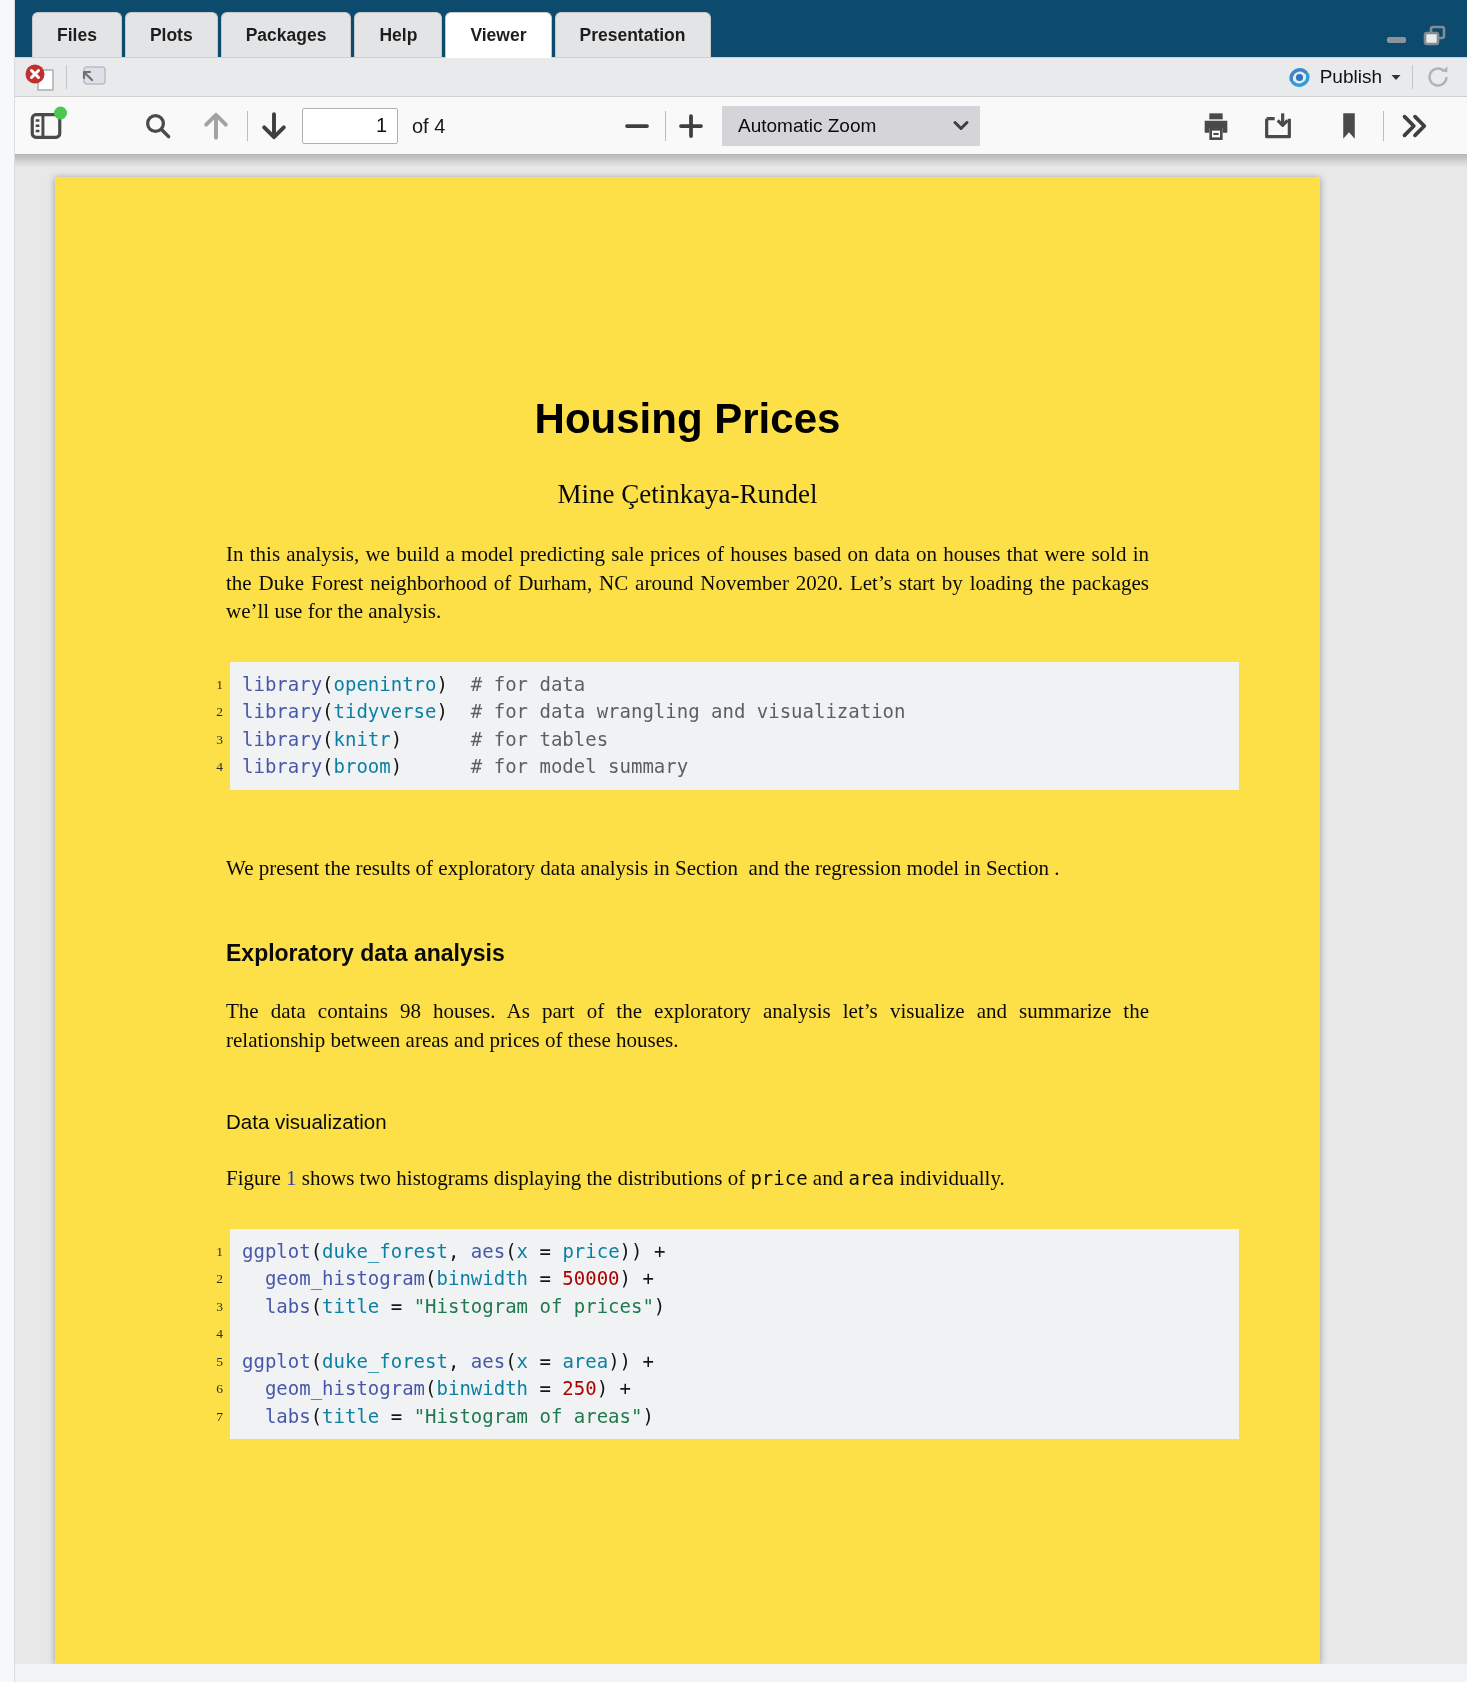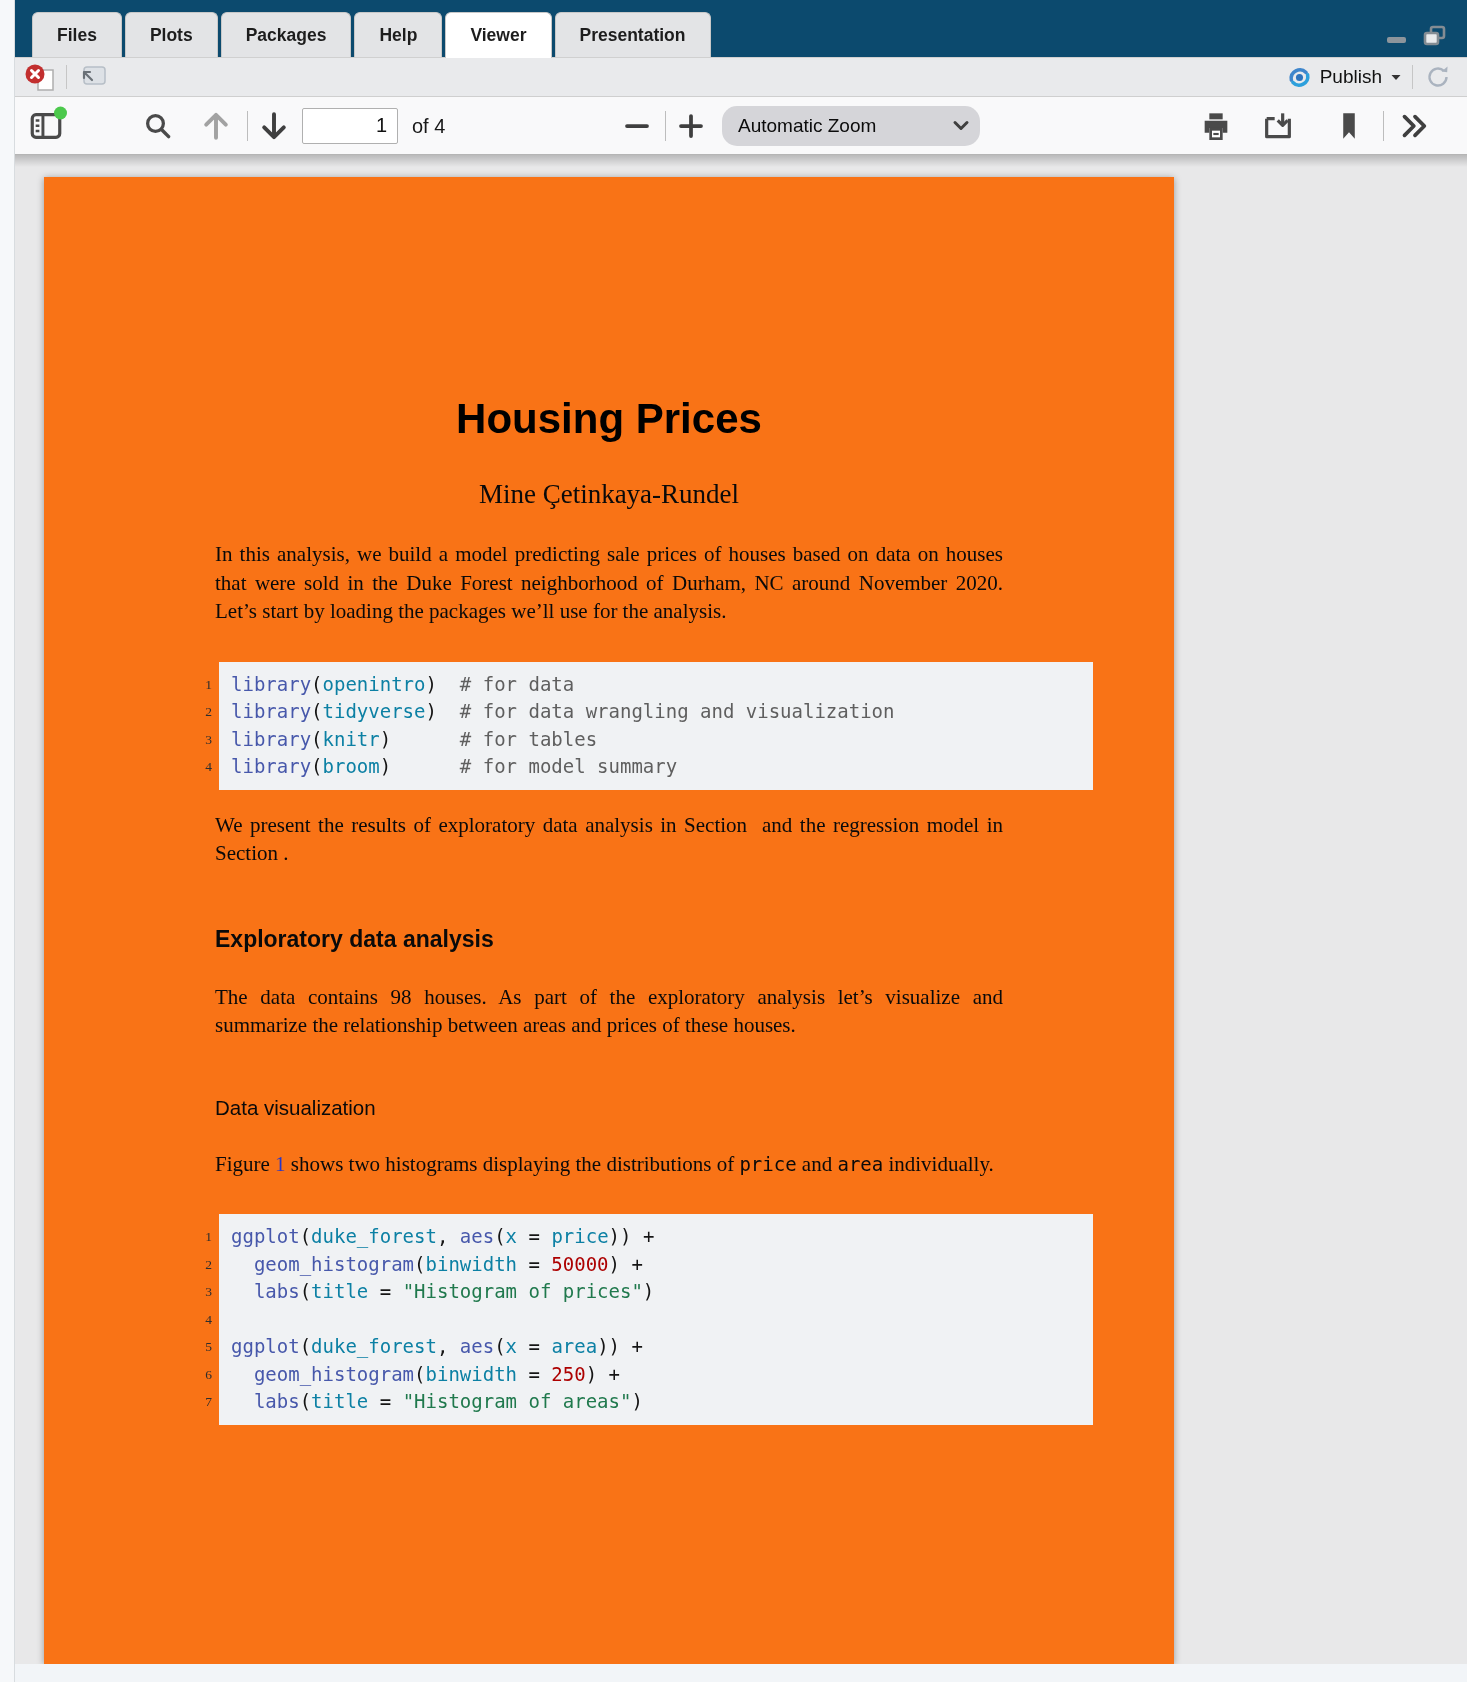"Automatic Zoom" .zoomsel { border-radius: 15px -> 0 }
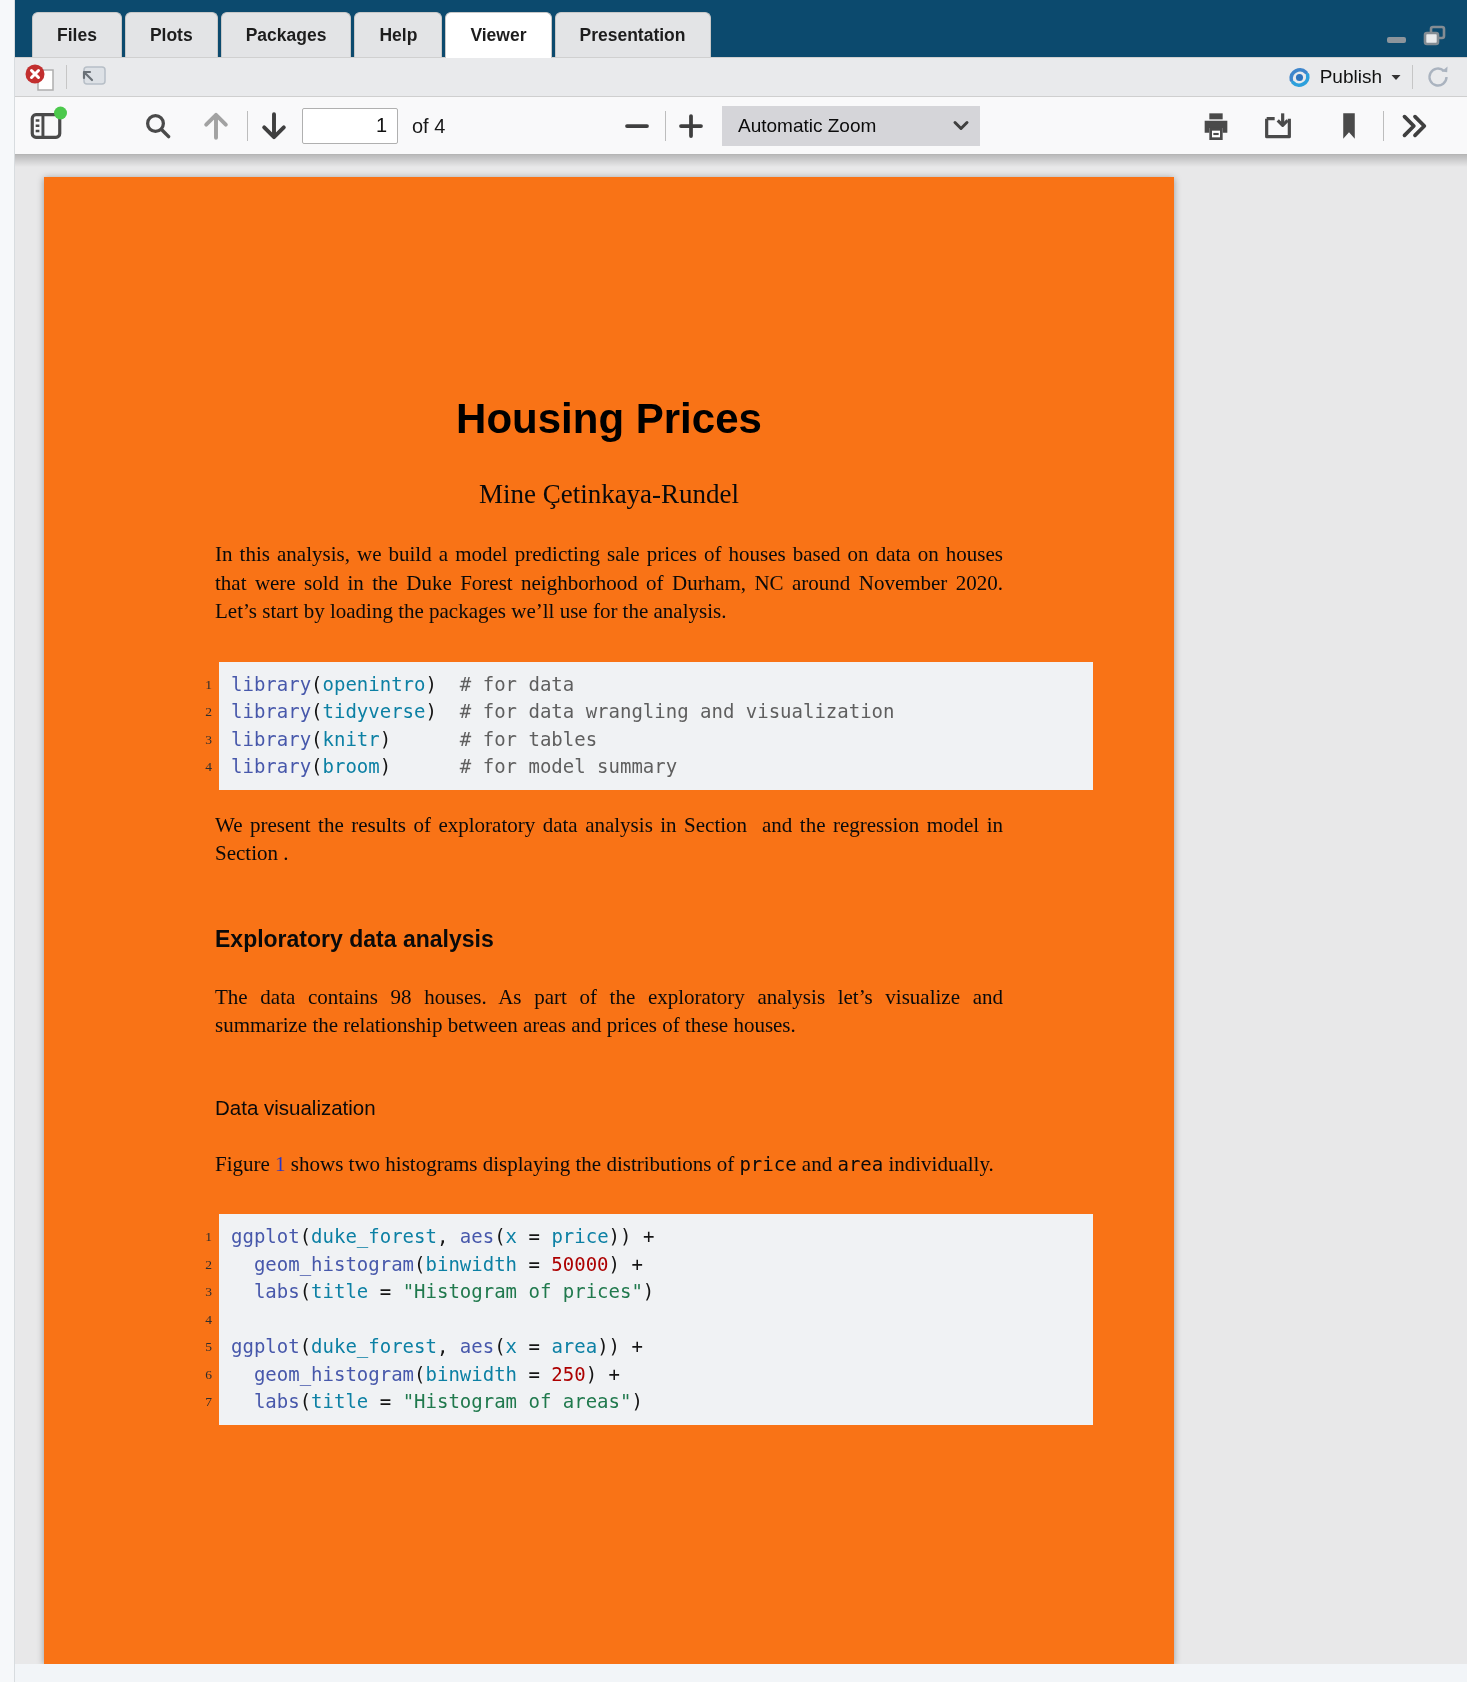"Housing Prices" .page { background: #f97316 -> #fde047; left: 44px -> 55px; width: 1130px -> 1265px }
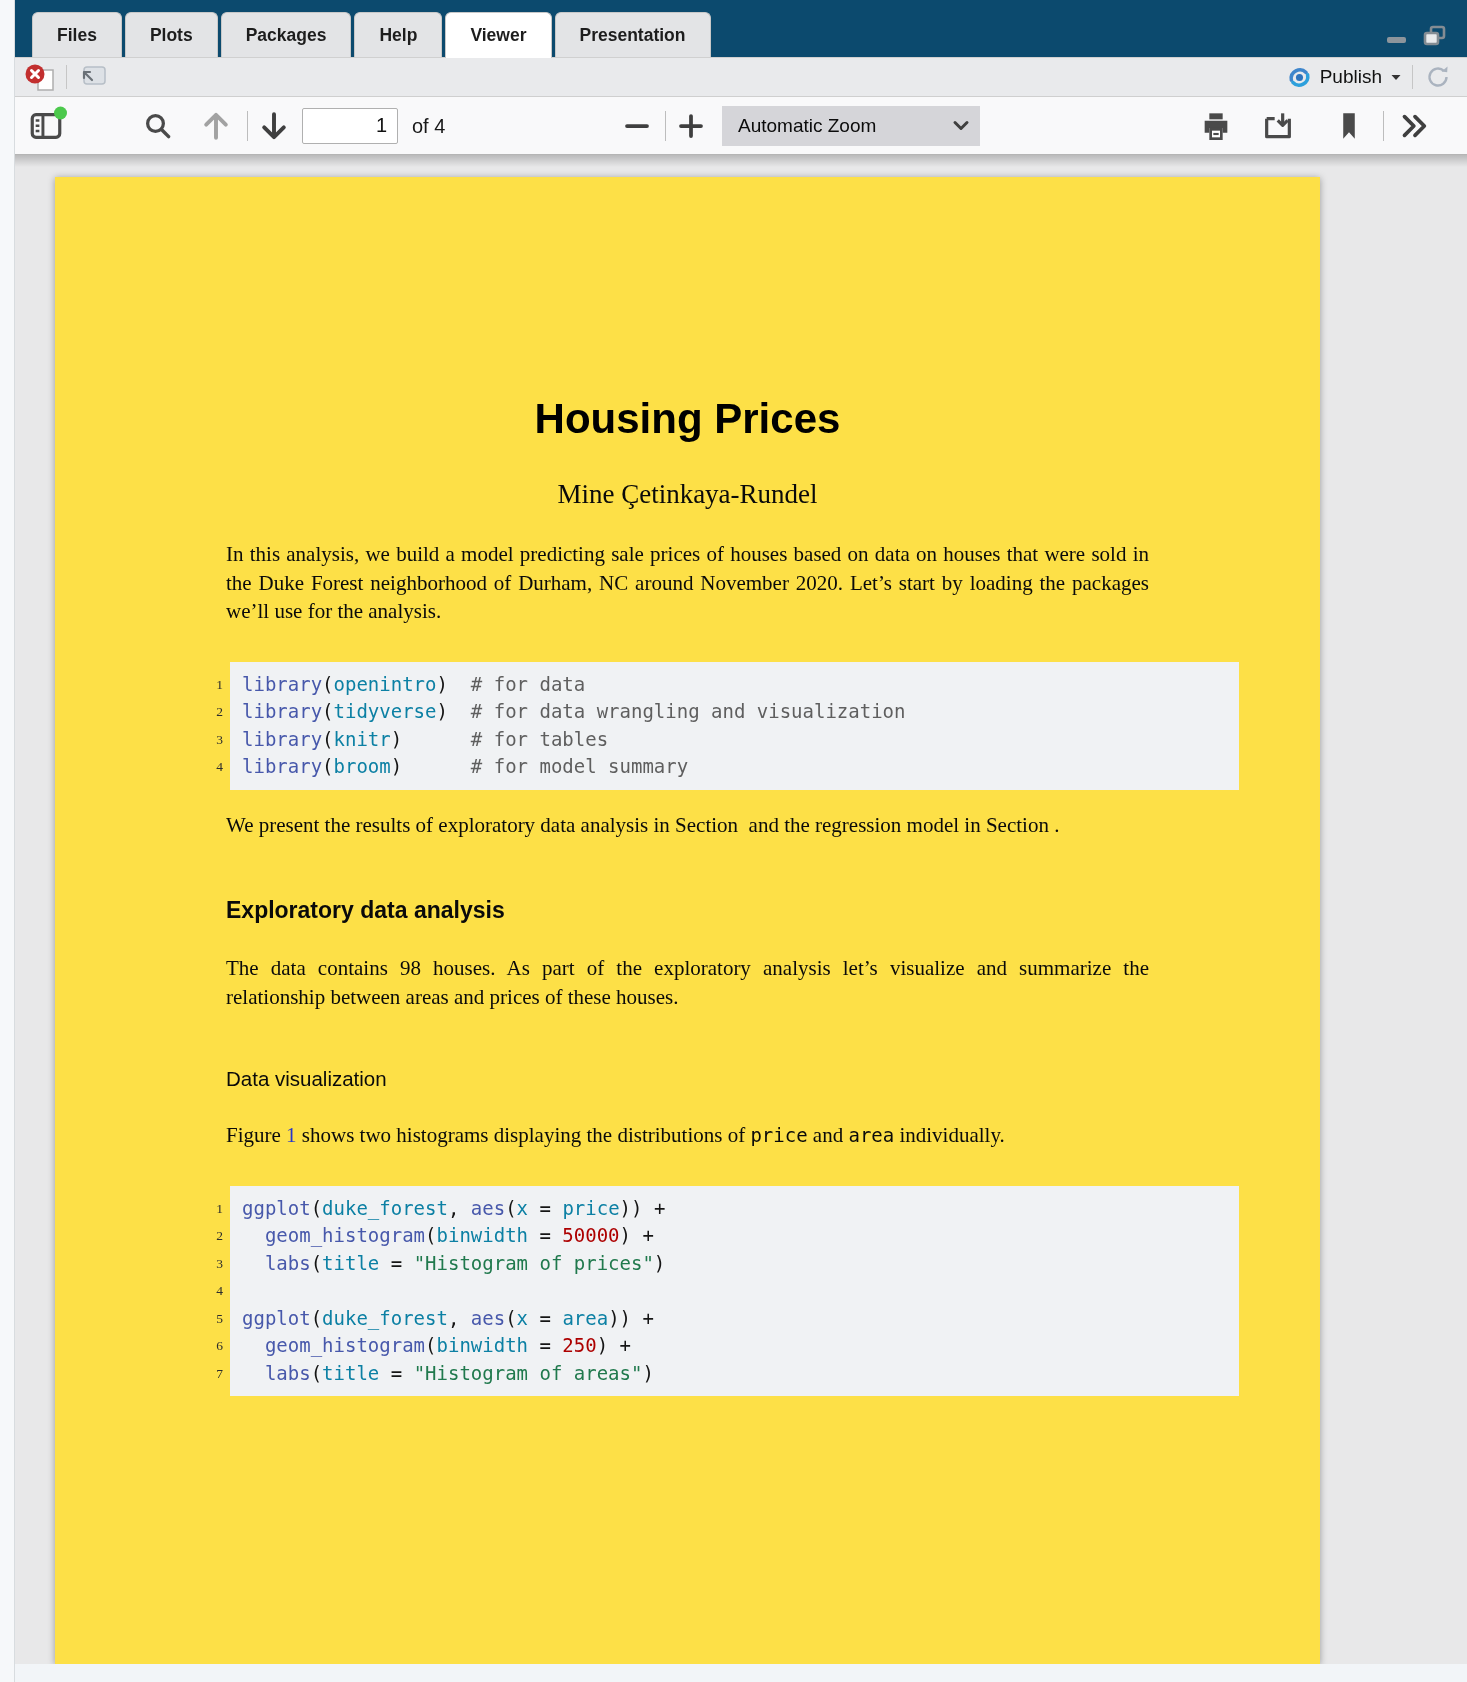"We present the results of" p.body { margin-top: 21px -> 64px }
